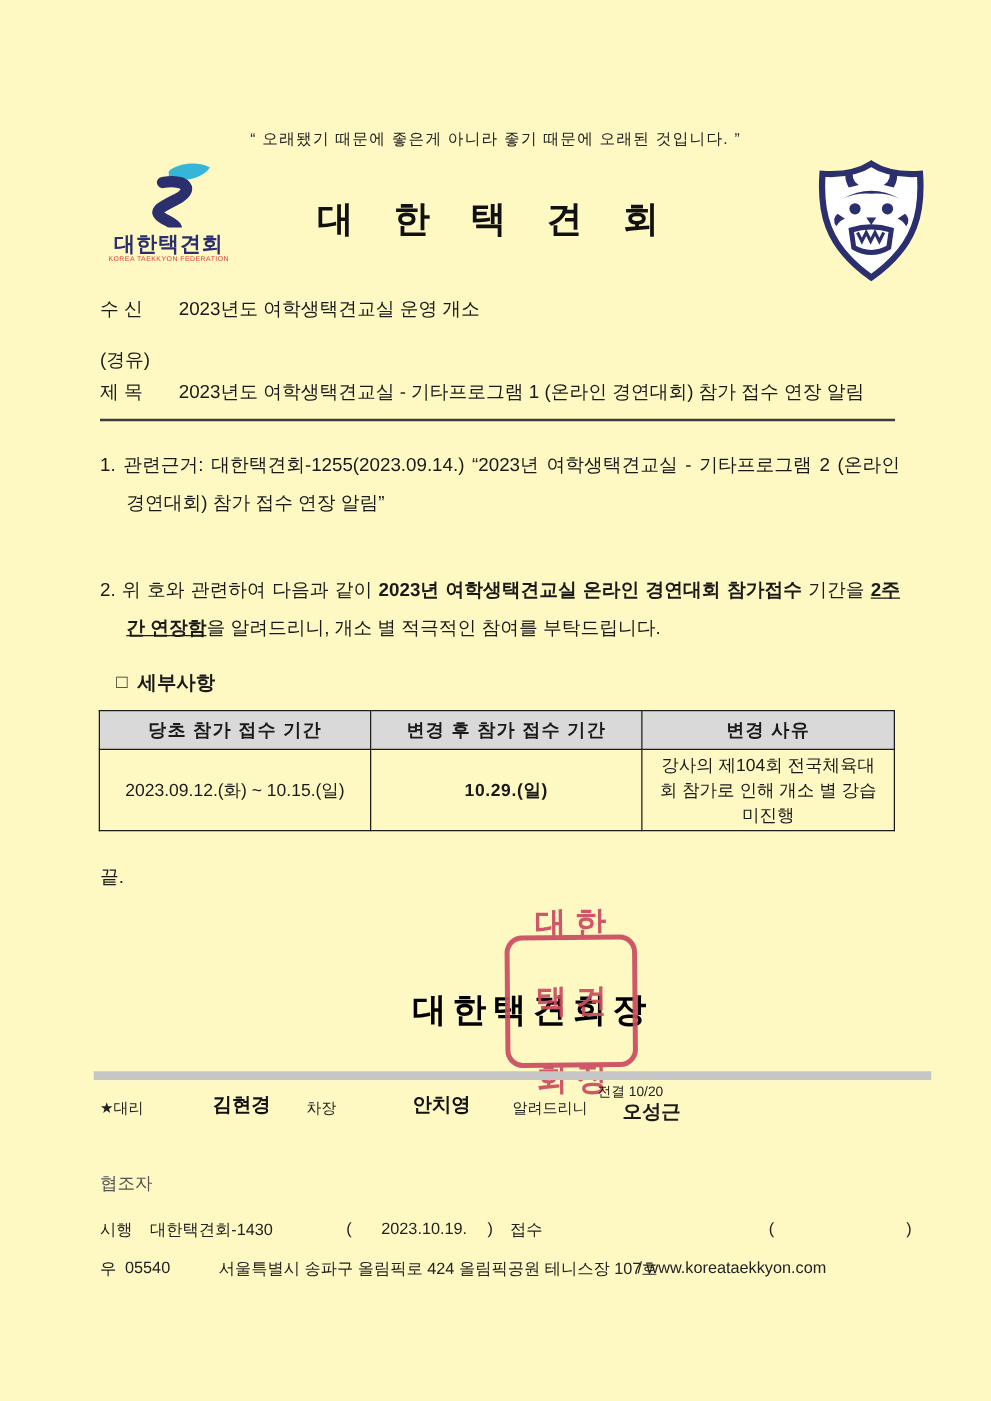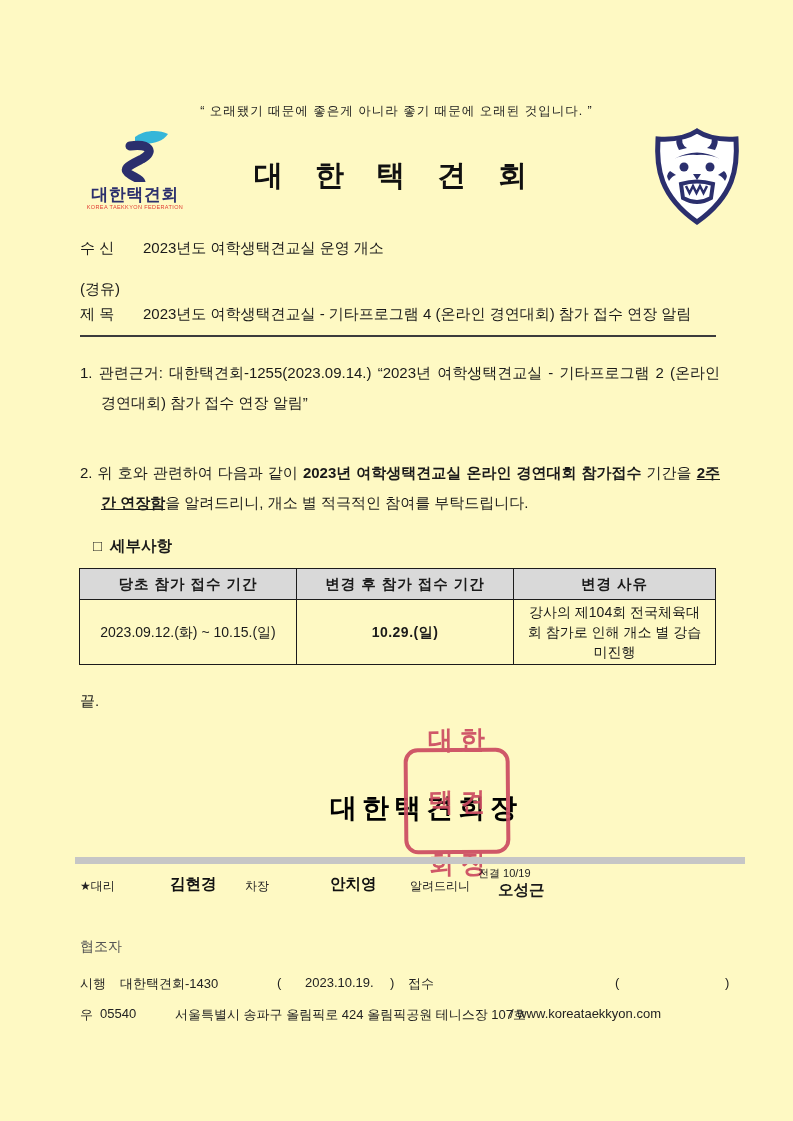"2023년도 여학생택견교실 - 기타프로그램 4" span.subject-value { text: 4 -> 1 }
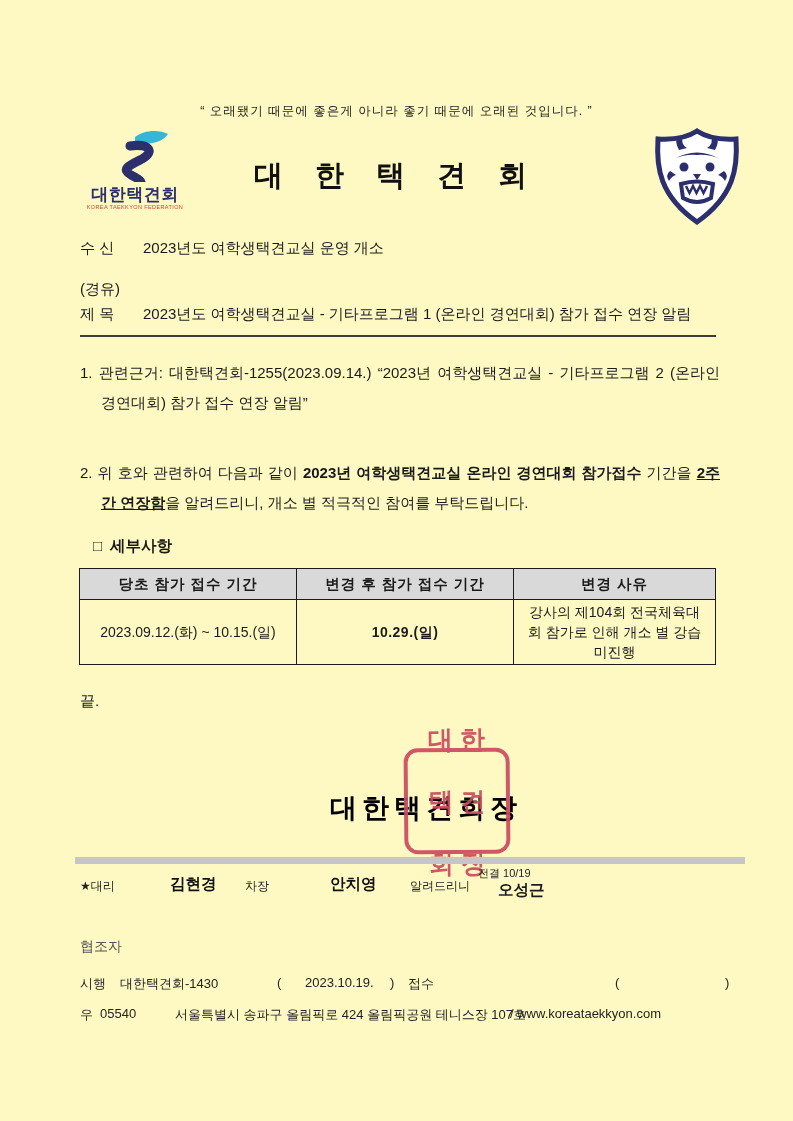"전결 10/19" span.note { text: 10/19 -> 10/20 }
